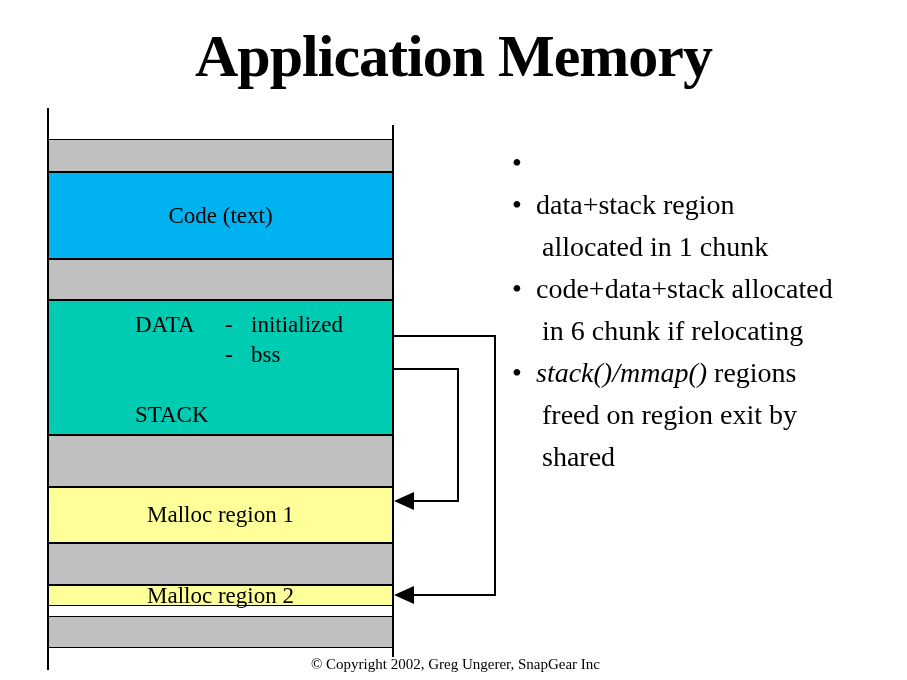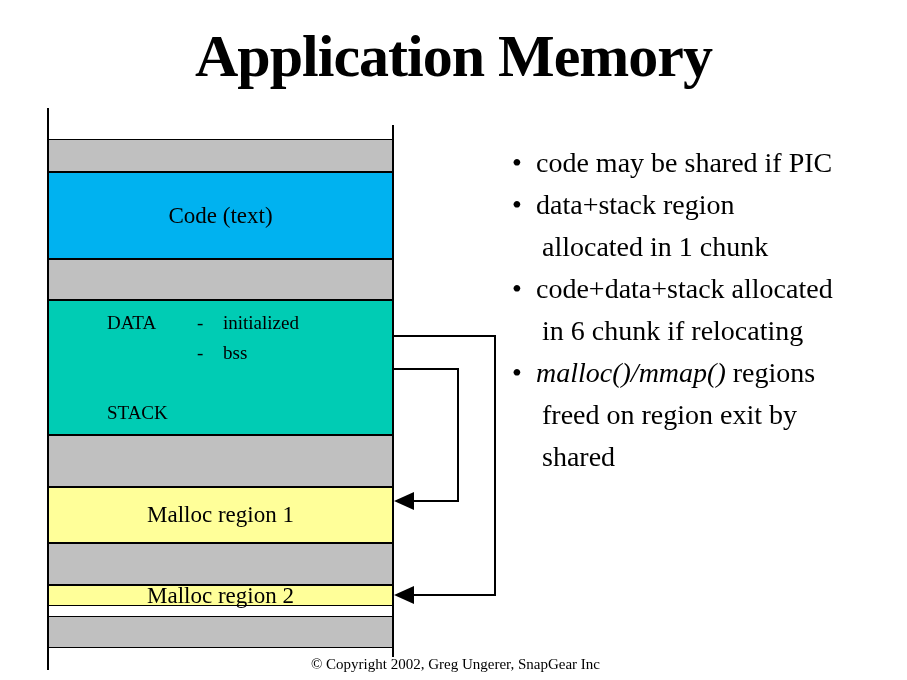"code may be shared if" span.btext { html: <span><span>code may be shared if PIC</span></span> -> none }
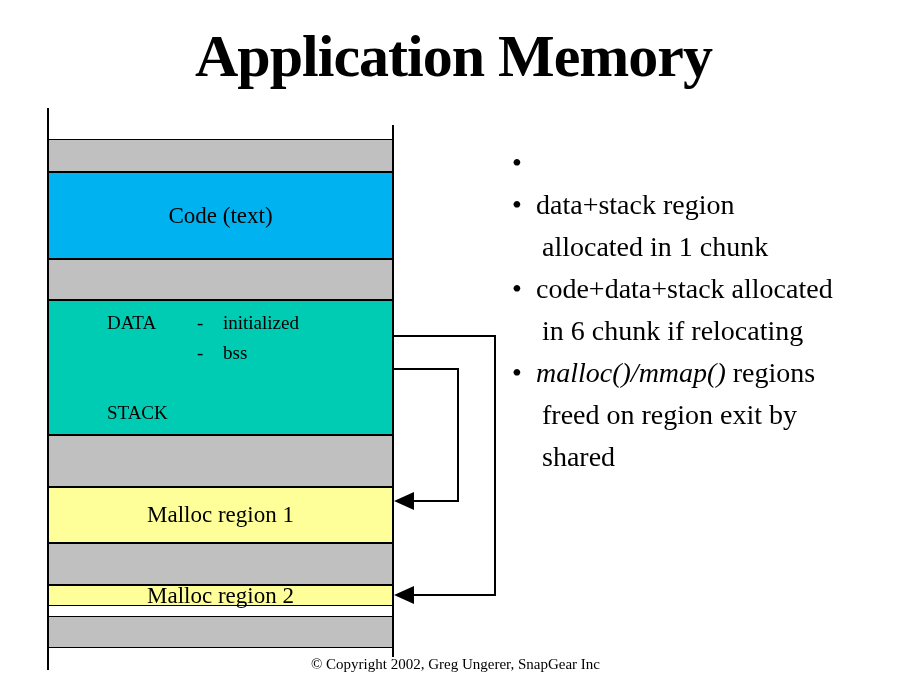"DATA" .data-band span { font-size: 19px -> 23px; margin-left: none -> 28px }
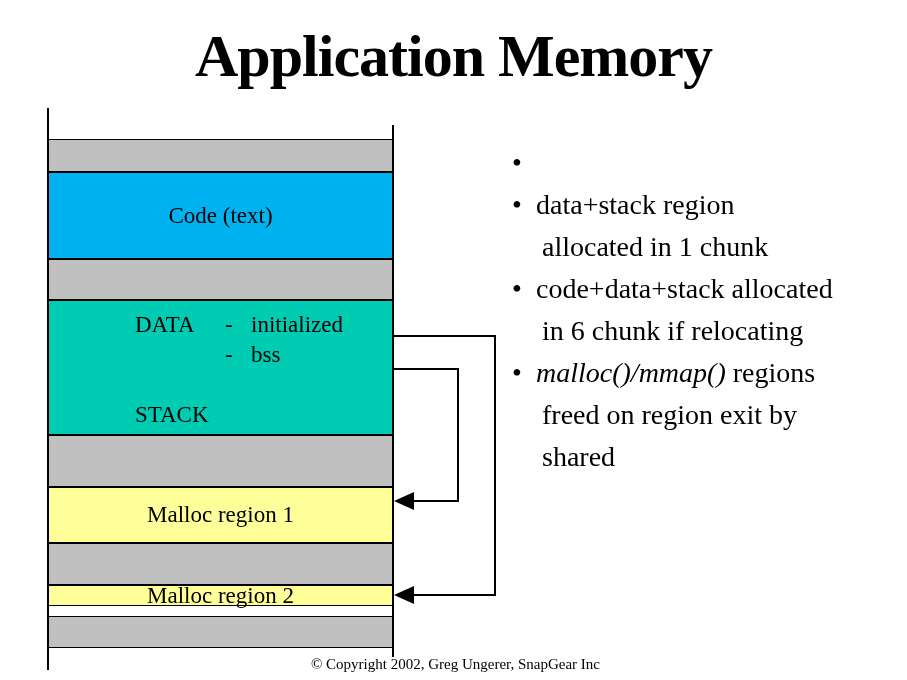"malloc()/mmap()" span.italic { text: malloc -> stack }
